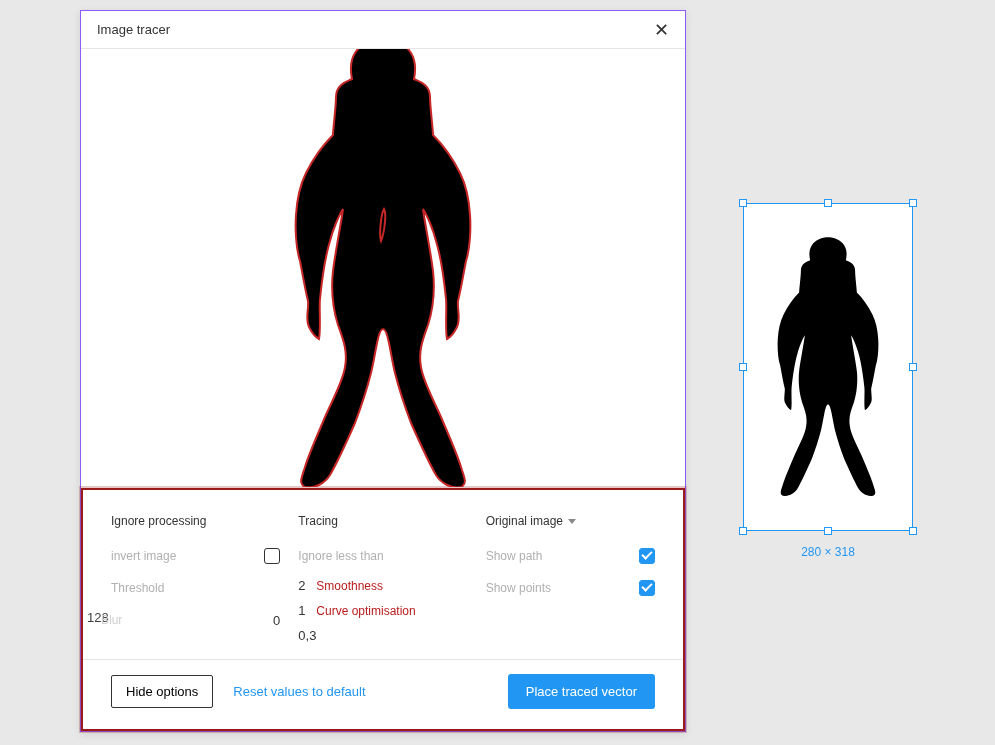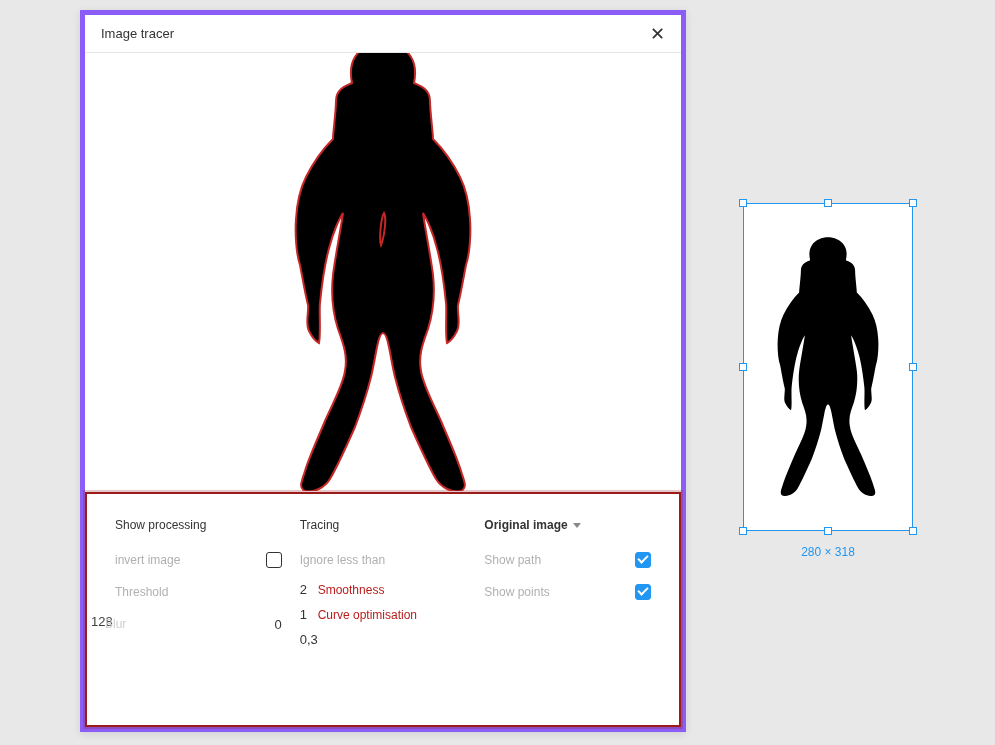"Image tracer" .dialog { border: 5px solid #8b5cf6 -> 1px solid #8b5cf6 }
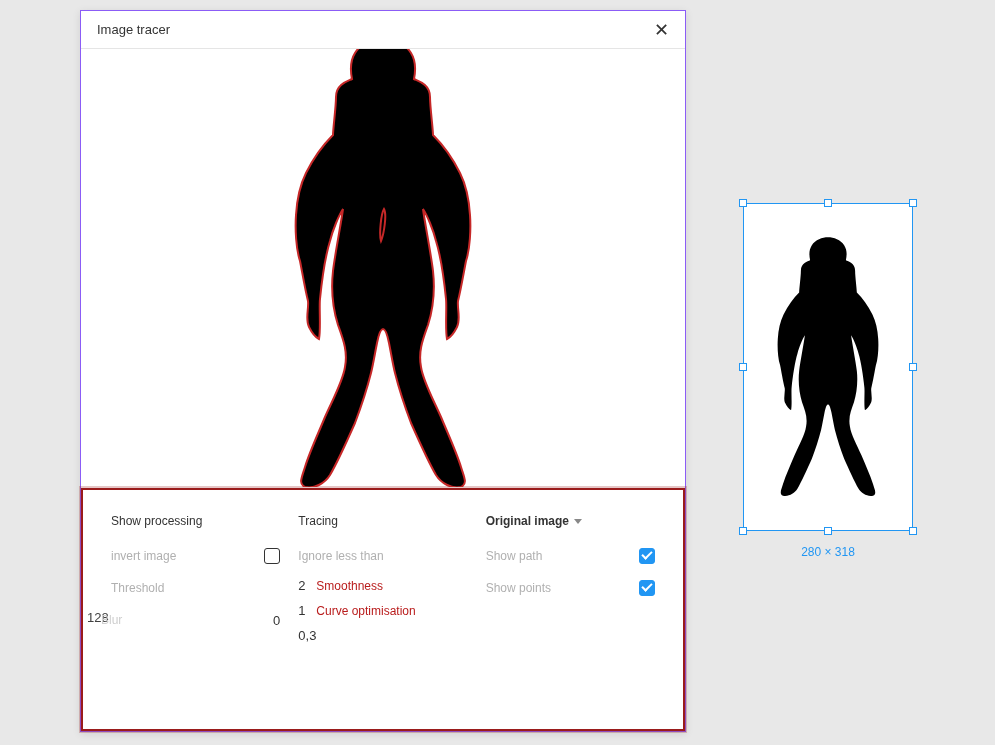"Show processing" h4 { text: Show -> Ignore }
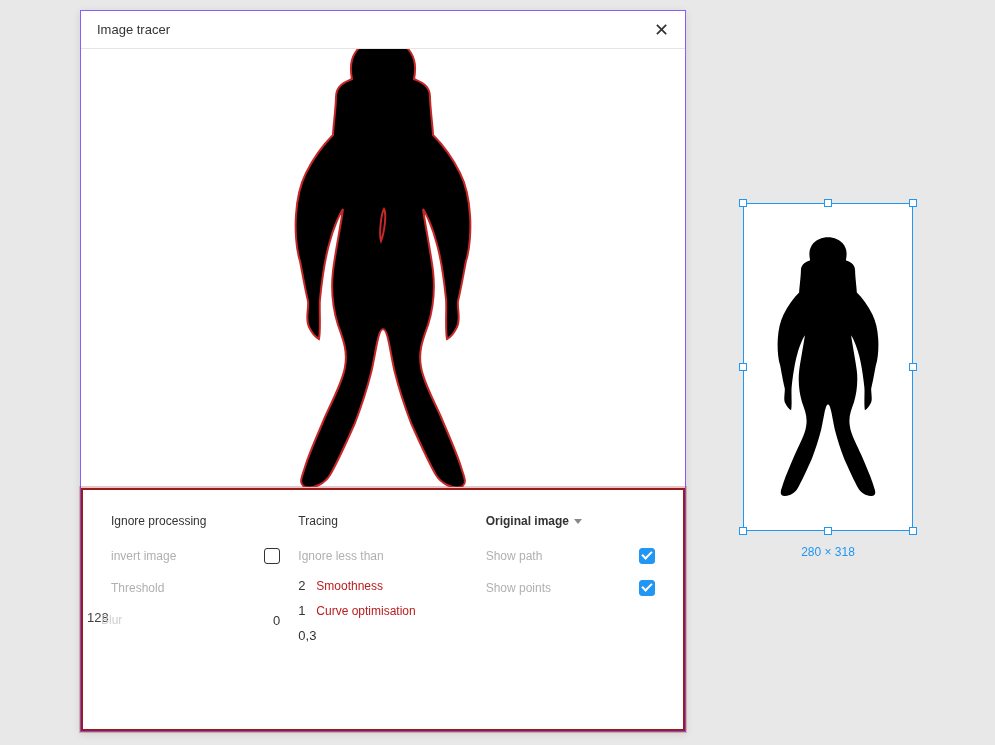"Original image" .dropdown-label { font-weight: bold -> none }
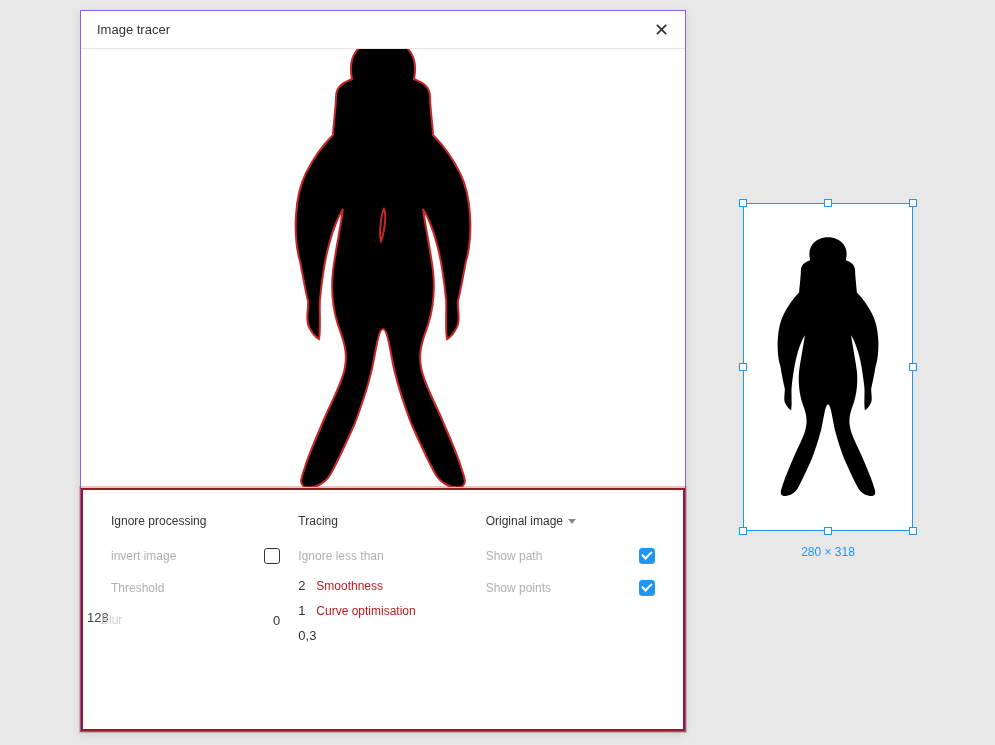"Hide options" div.footer { html: none -> <div> <button>Hide options</button> <span>Reset values to default</span> <button>Place traced vector</button> </div> }
